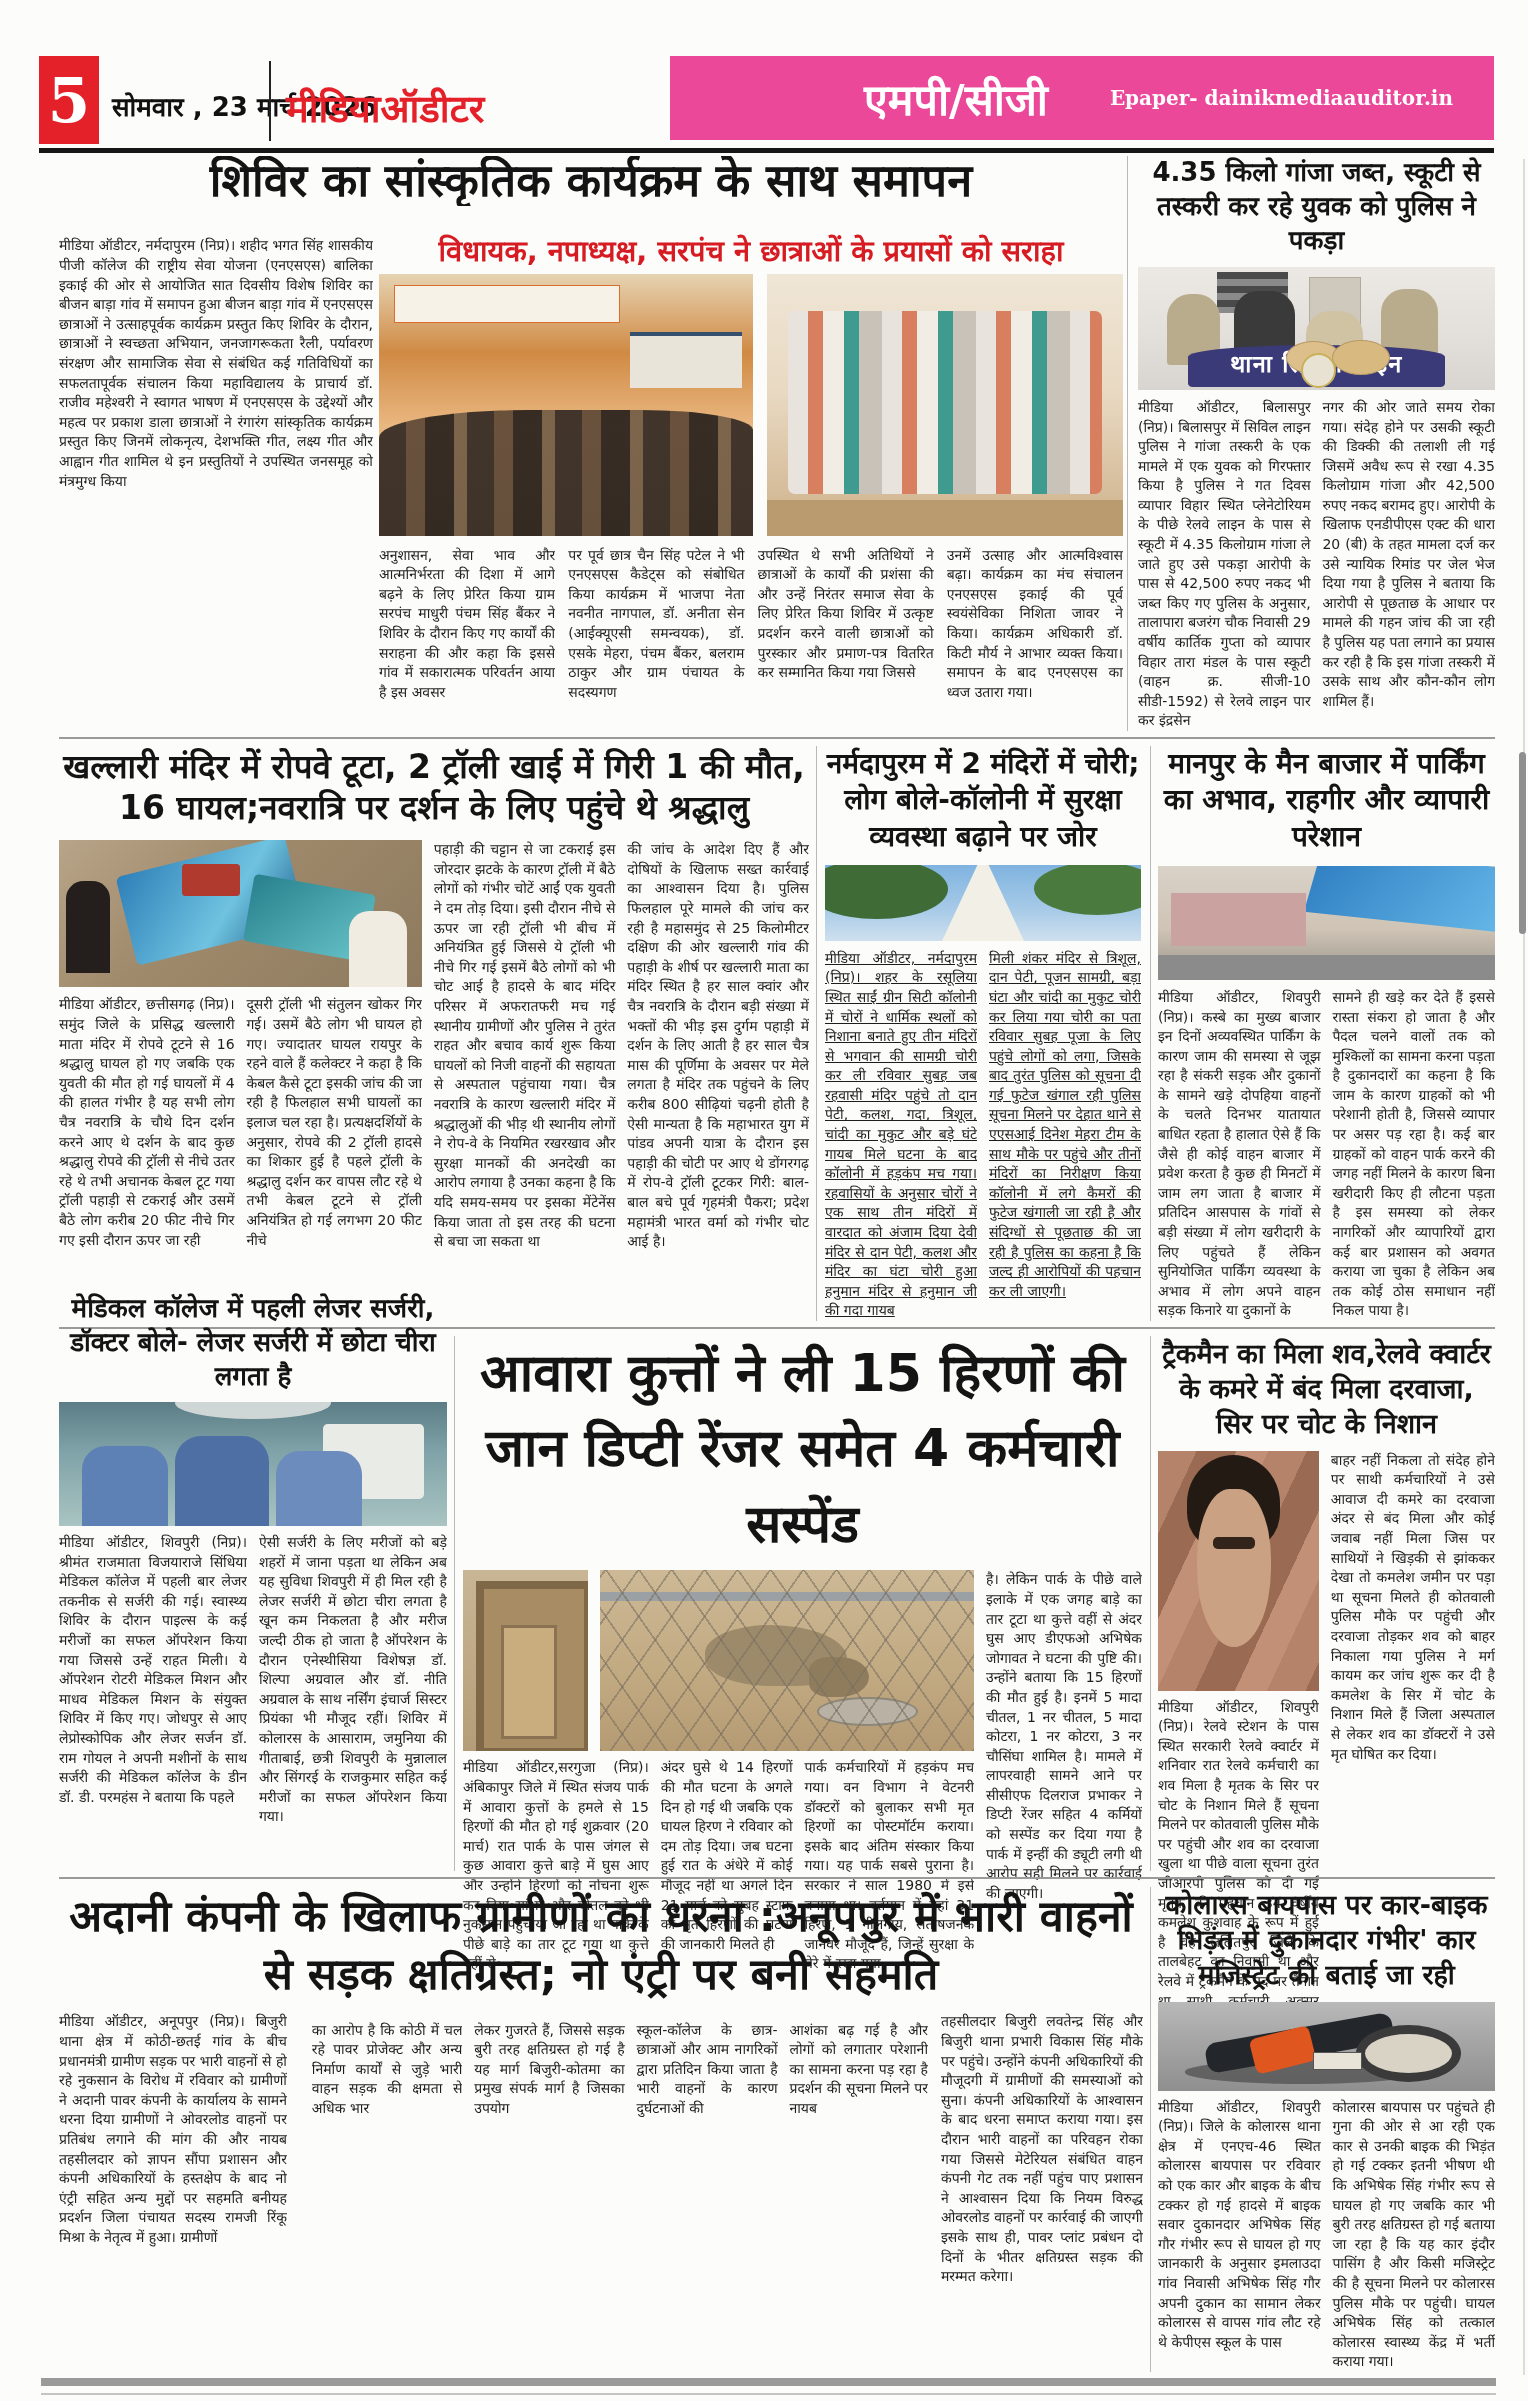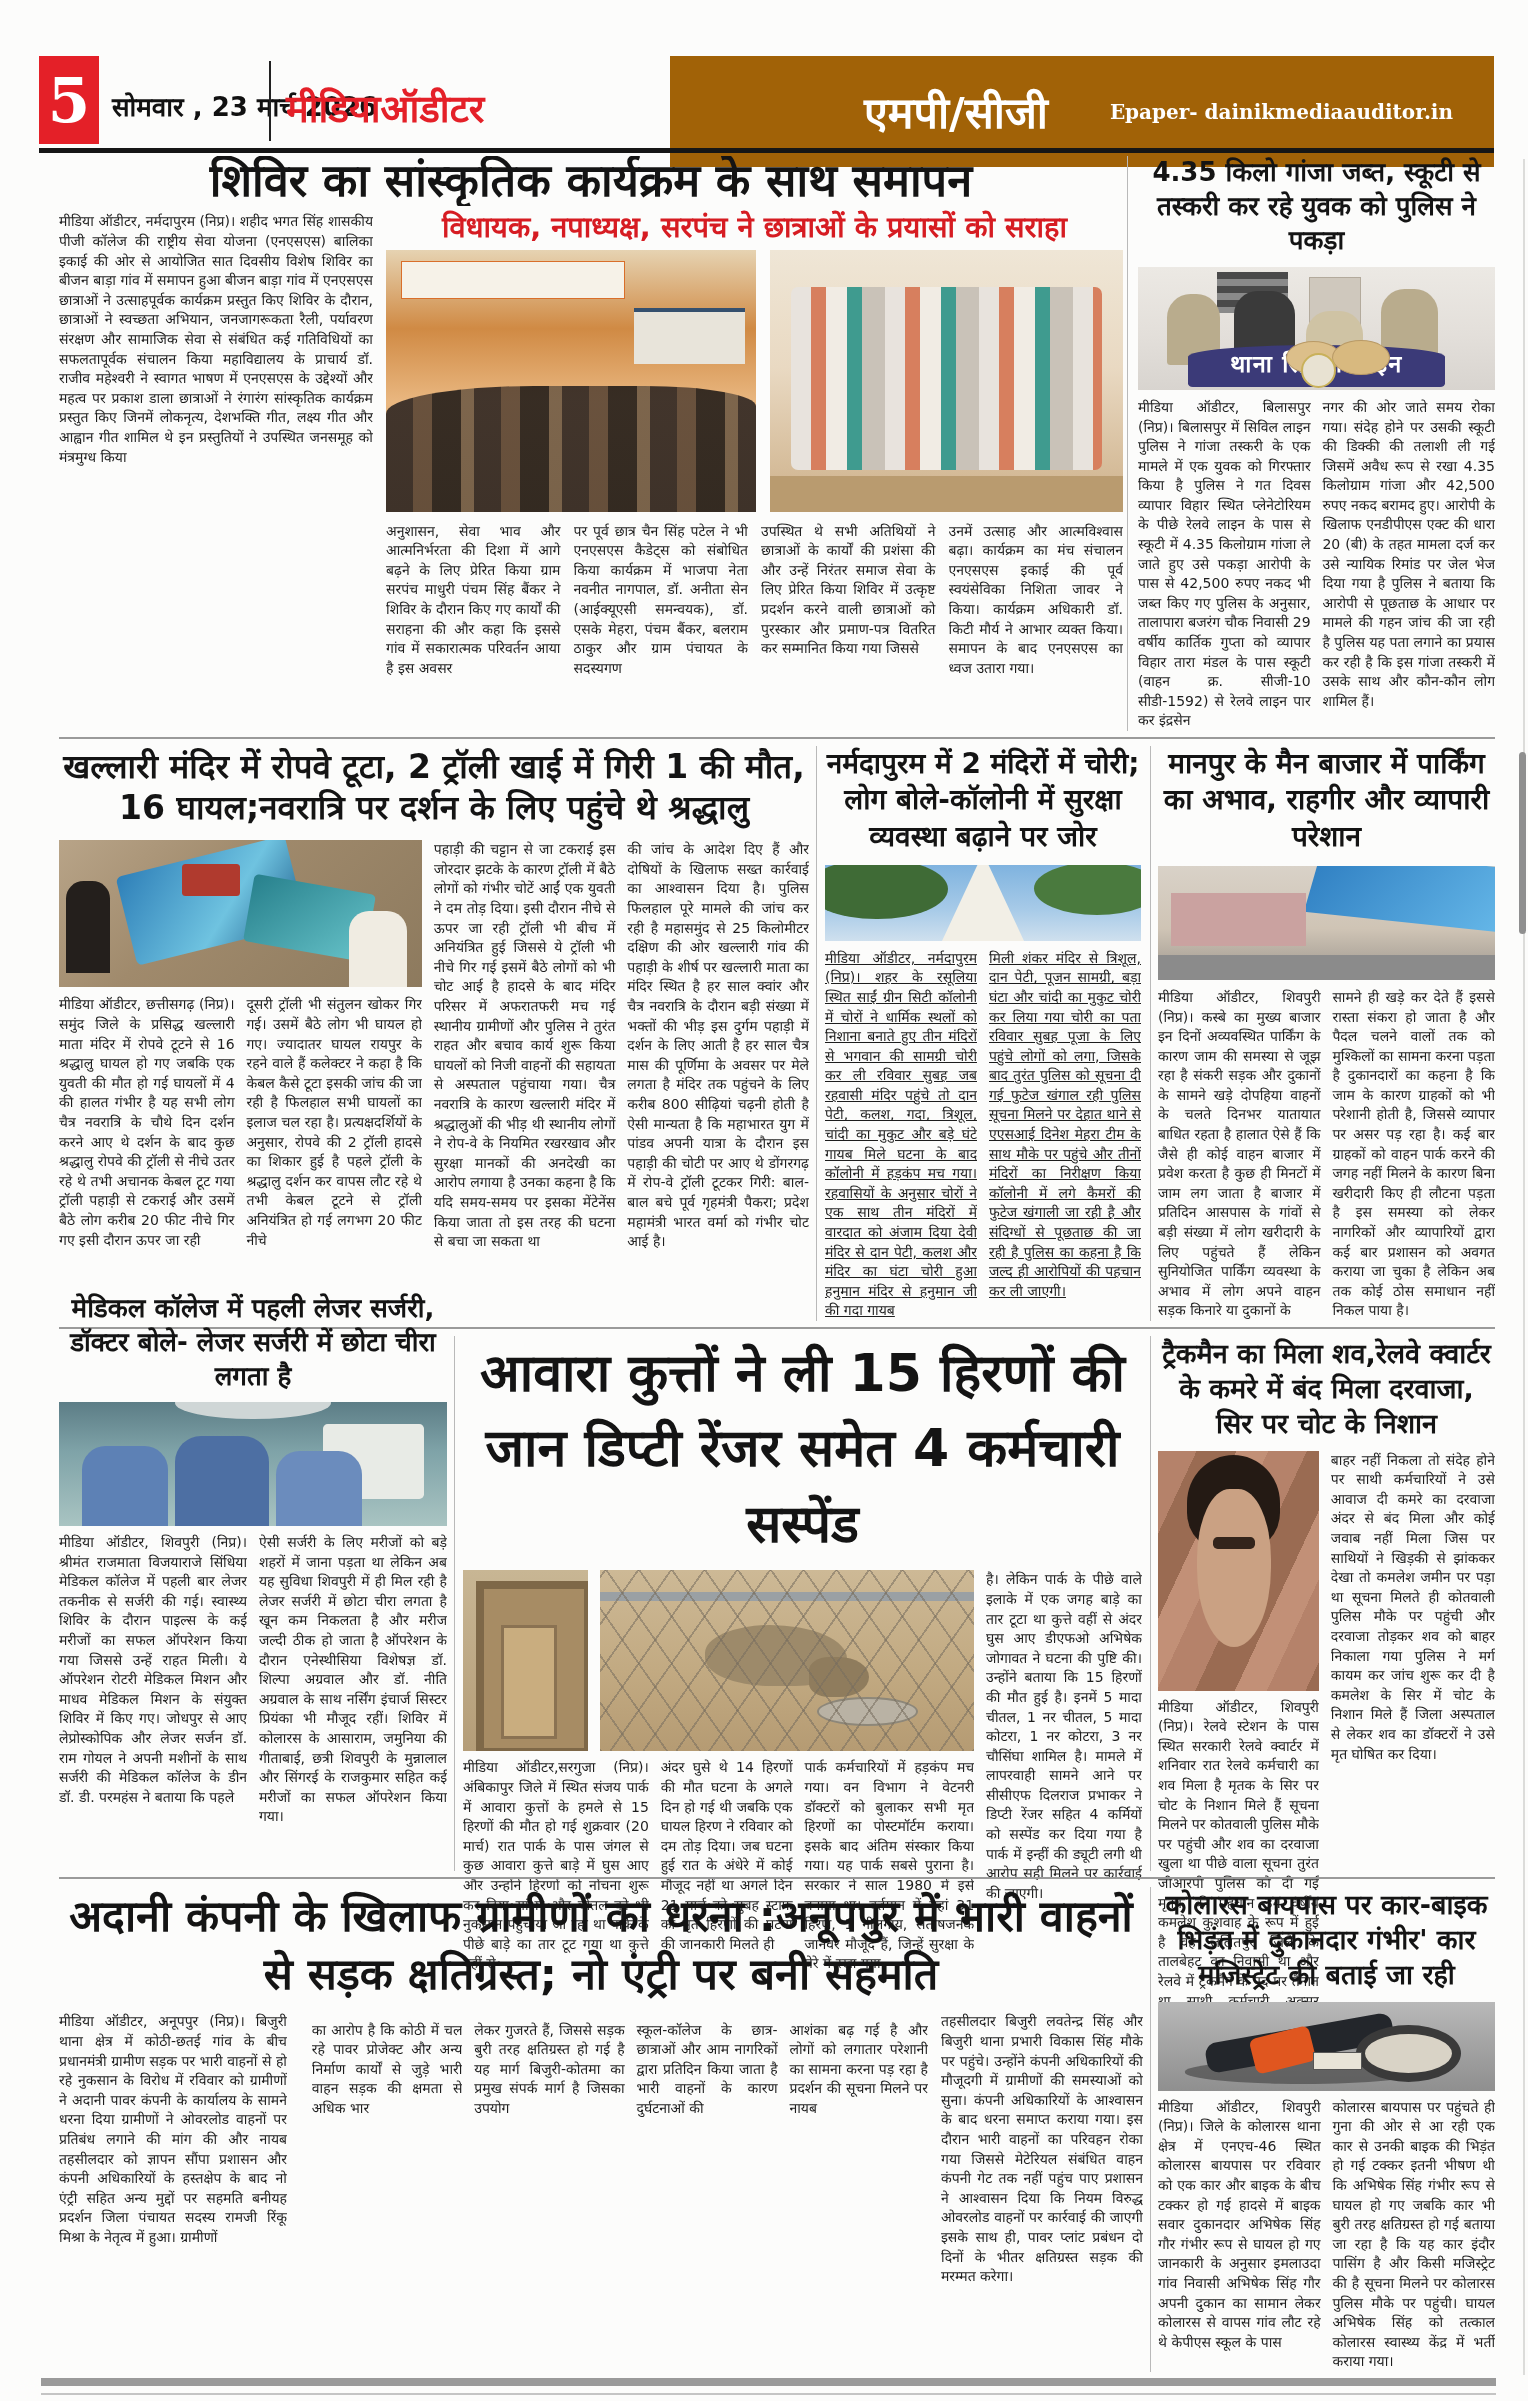"एमपी/सीजी" .banner { background: #a16207 -> #ec4899; height: 111px -> 84px }
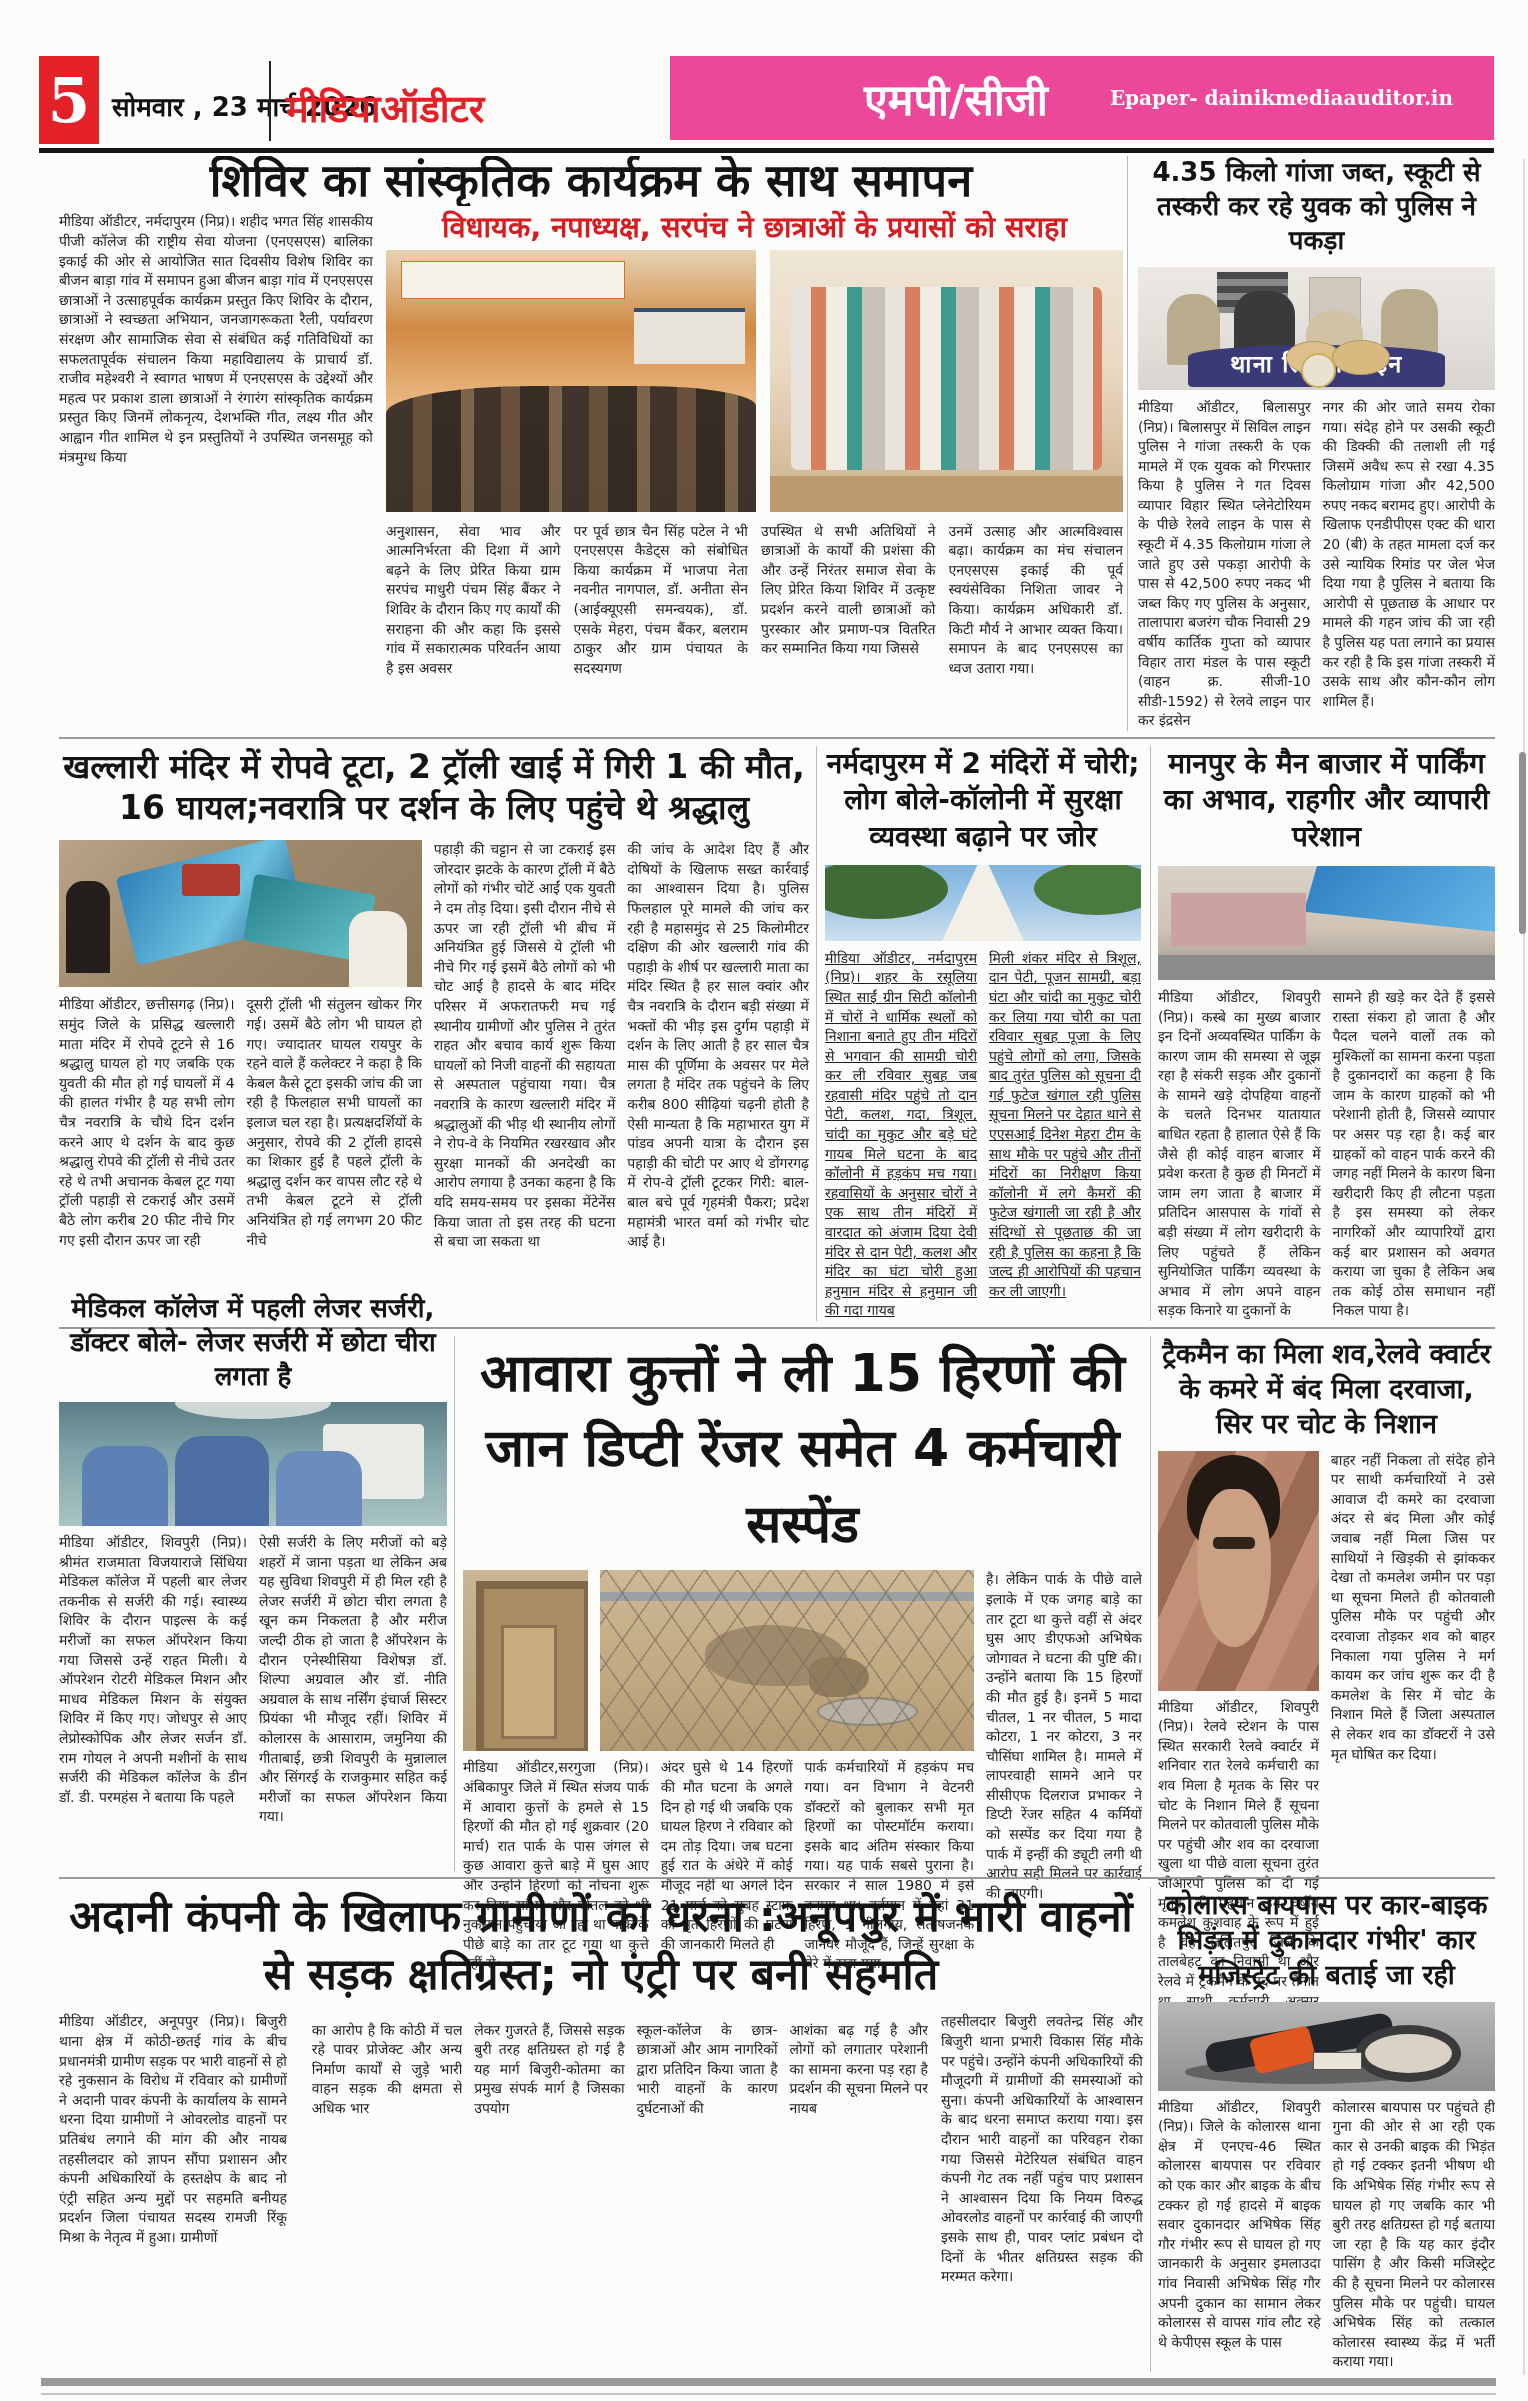"मीडिया ऑडीटर, नर्मदापुरम (निप्र)। शहीद" .main-body { gap: 13px -> 6px; margin-top: 6px -> 30px }
